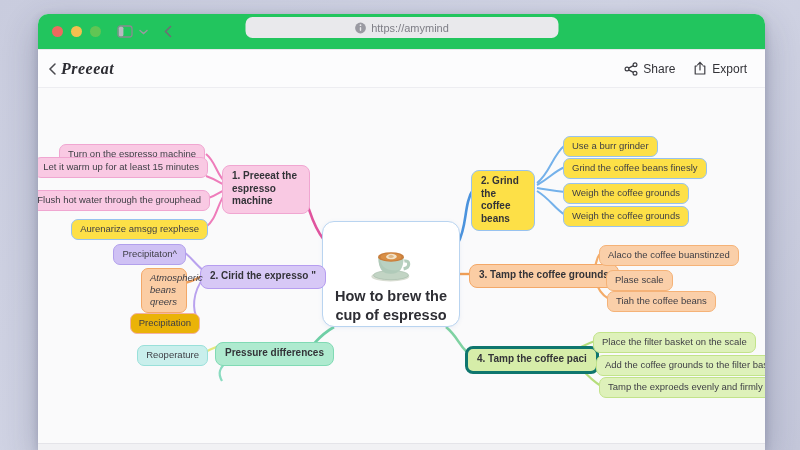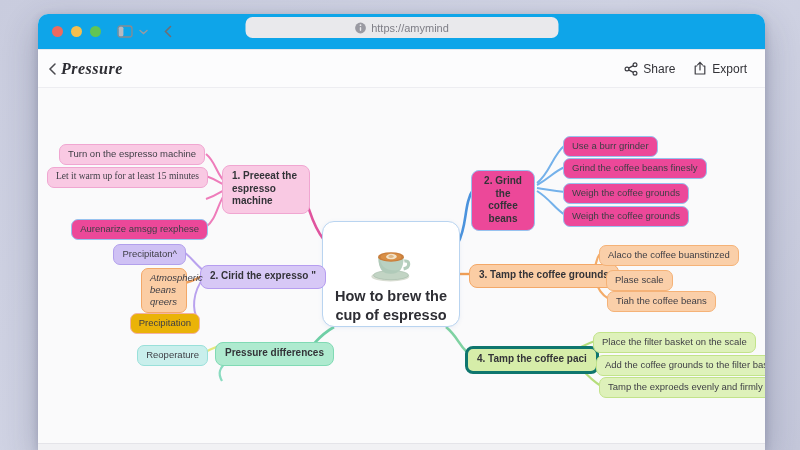"https://amymind" .titlebar { background: #0ea5e9 -> #22c55e }
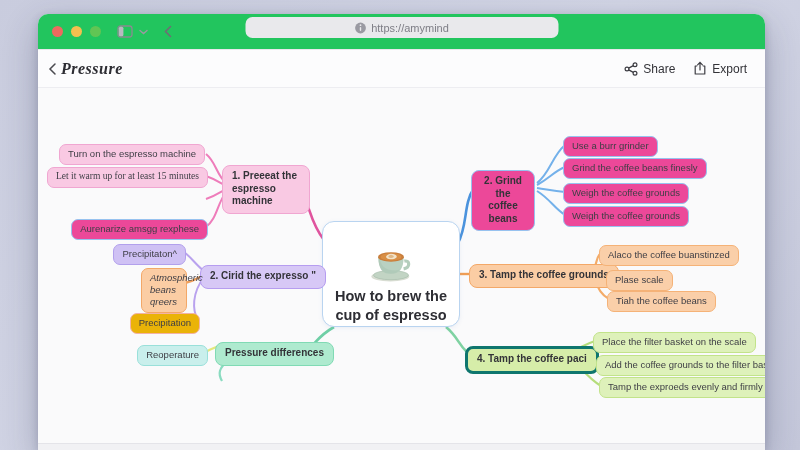"Pressure" span.logo-text { text: Pressure -> Preeeat }
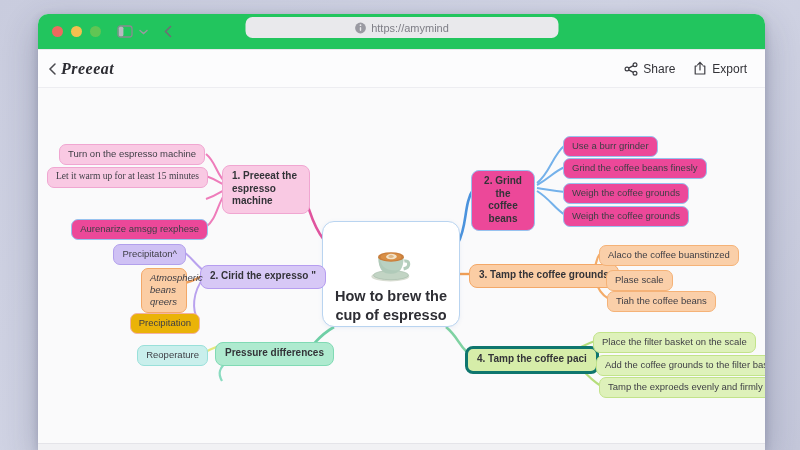"Use a burr grinder" .c-blue { background: #ec4899 -> #fde047; text-align: center -> none }
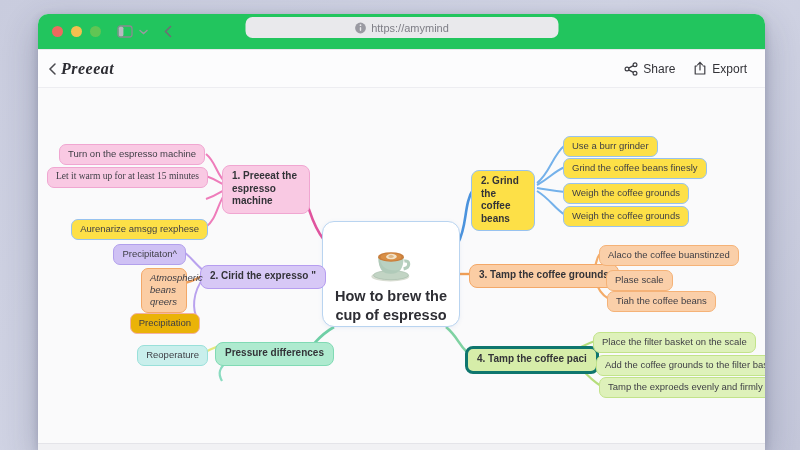"Let it warm up for" div.node { font-family: Liberation Serif, serif -> none; top: 79px -> 69px }
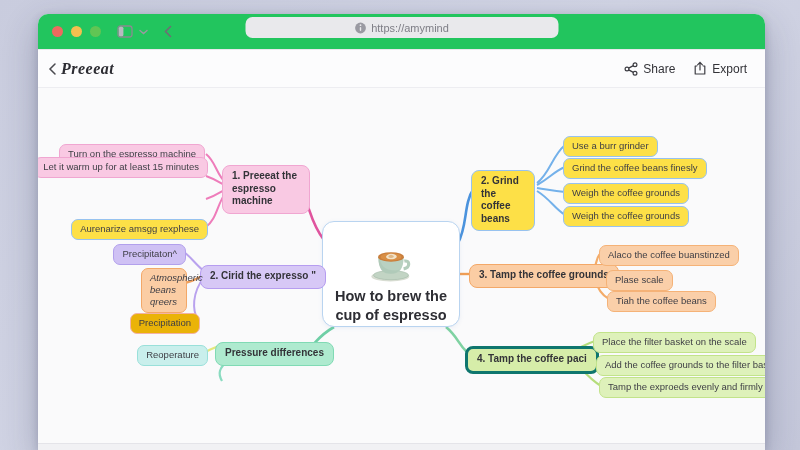"Flush hot water through the" div.node { html: none -> <div>Flush hot water through the grouphead</div> }
